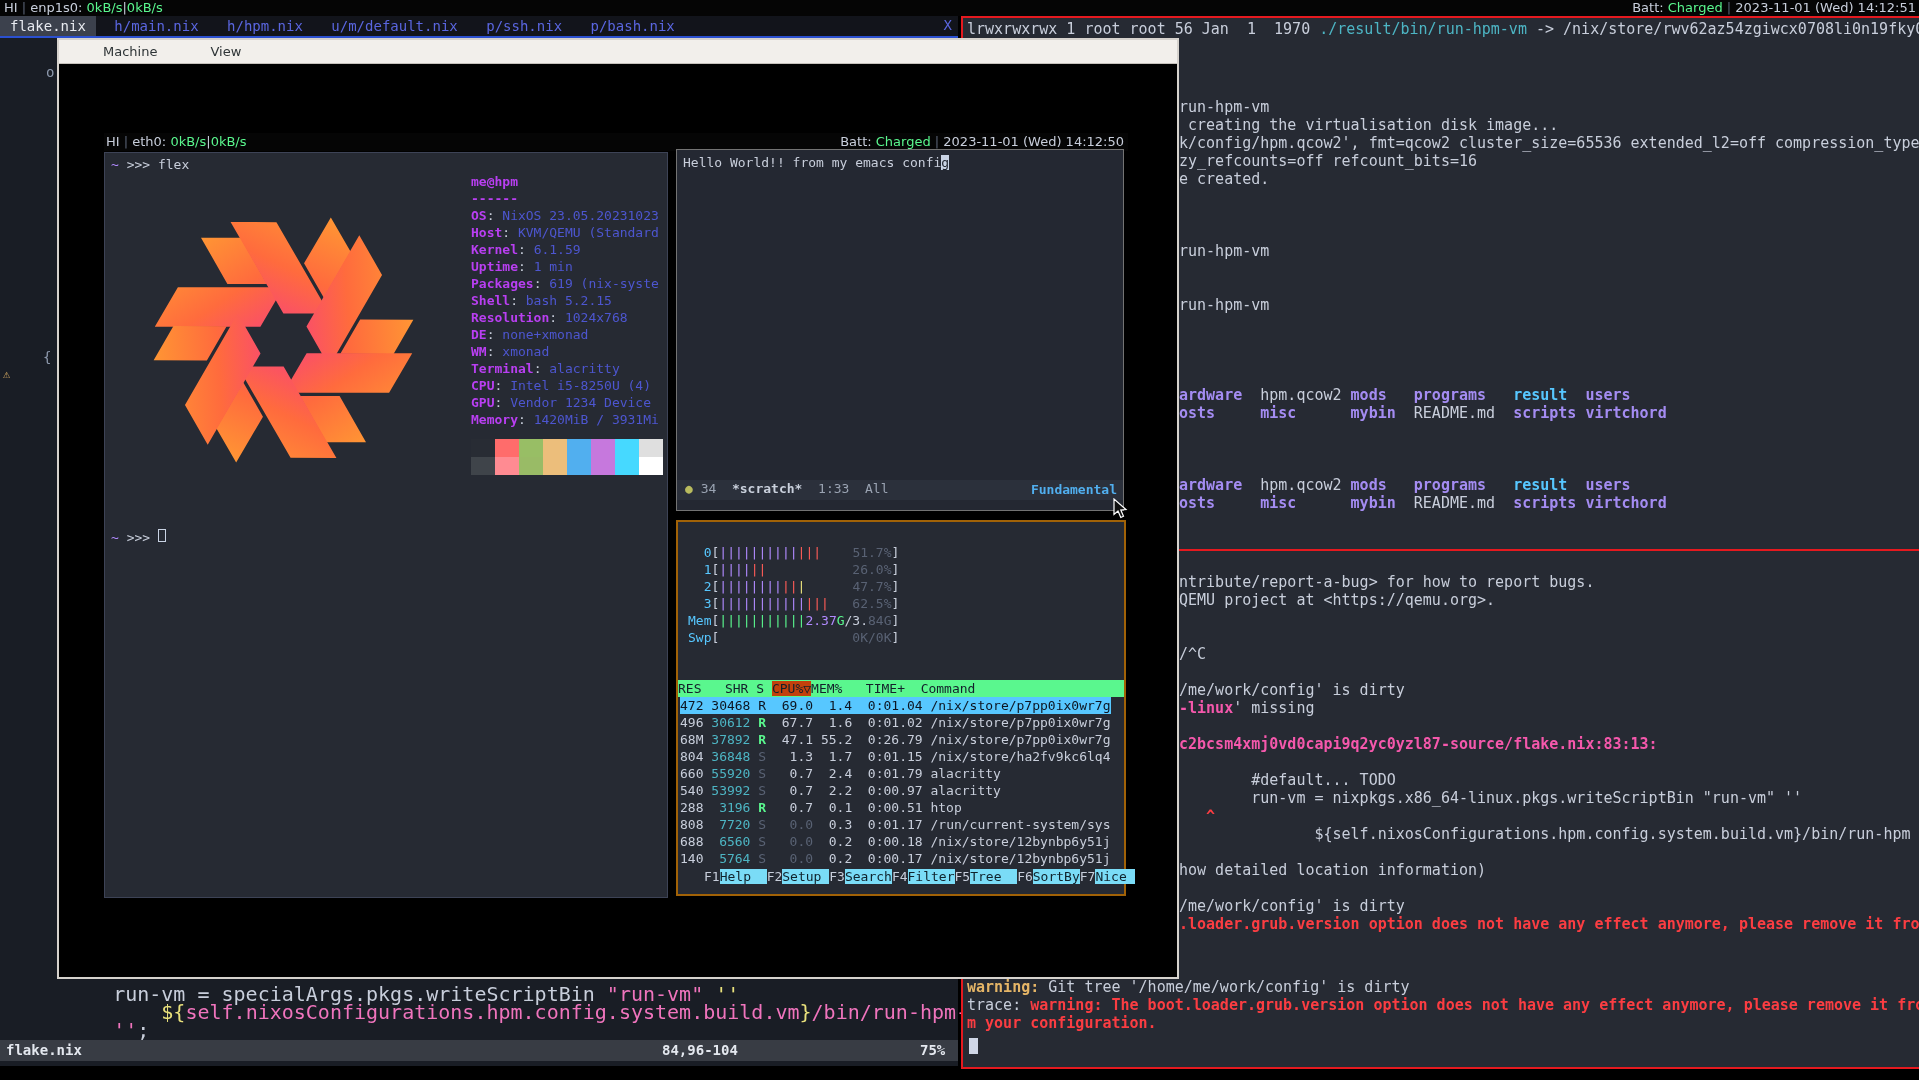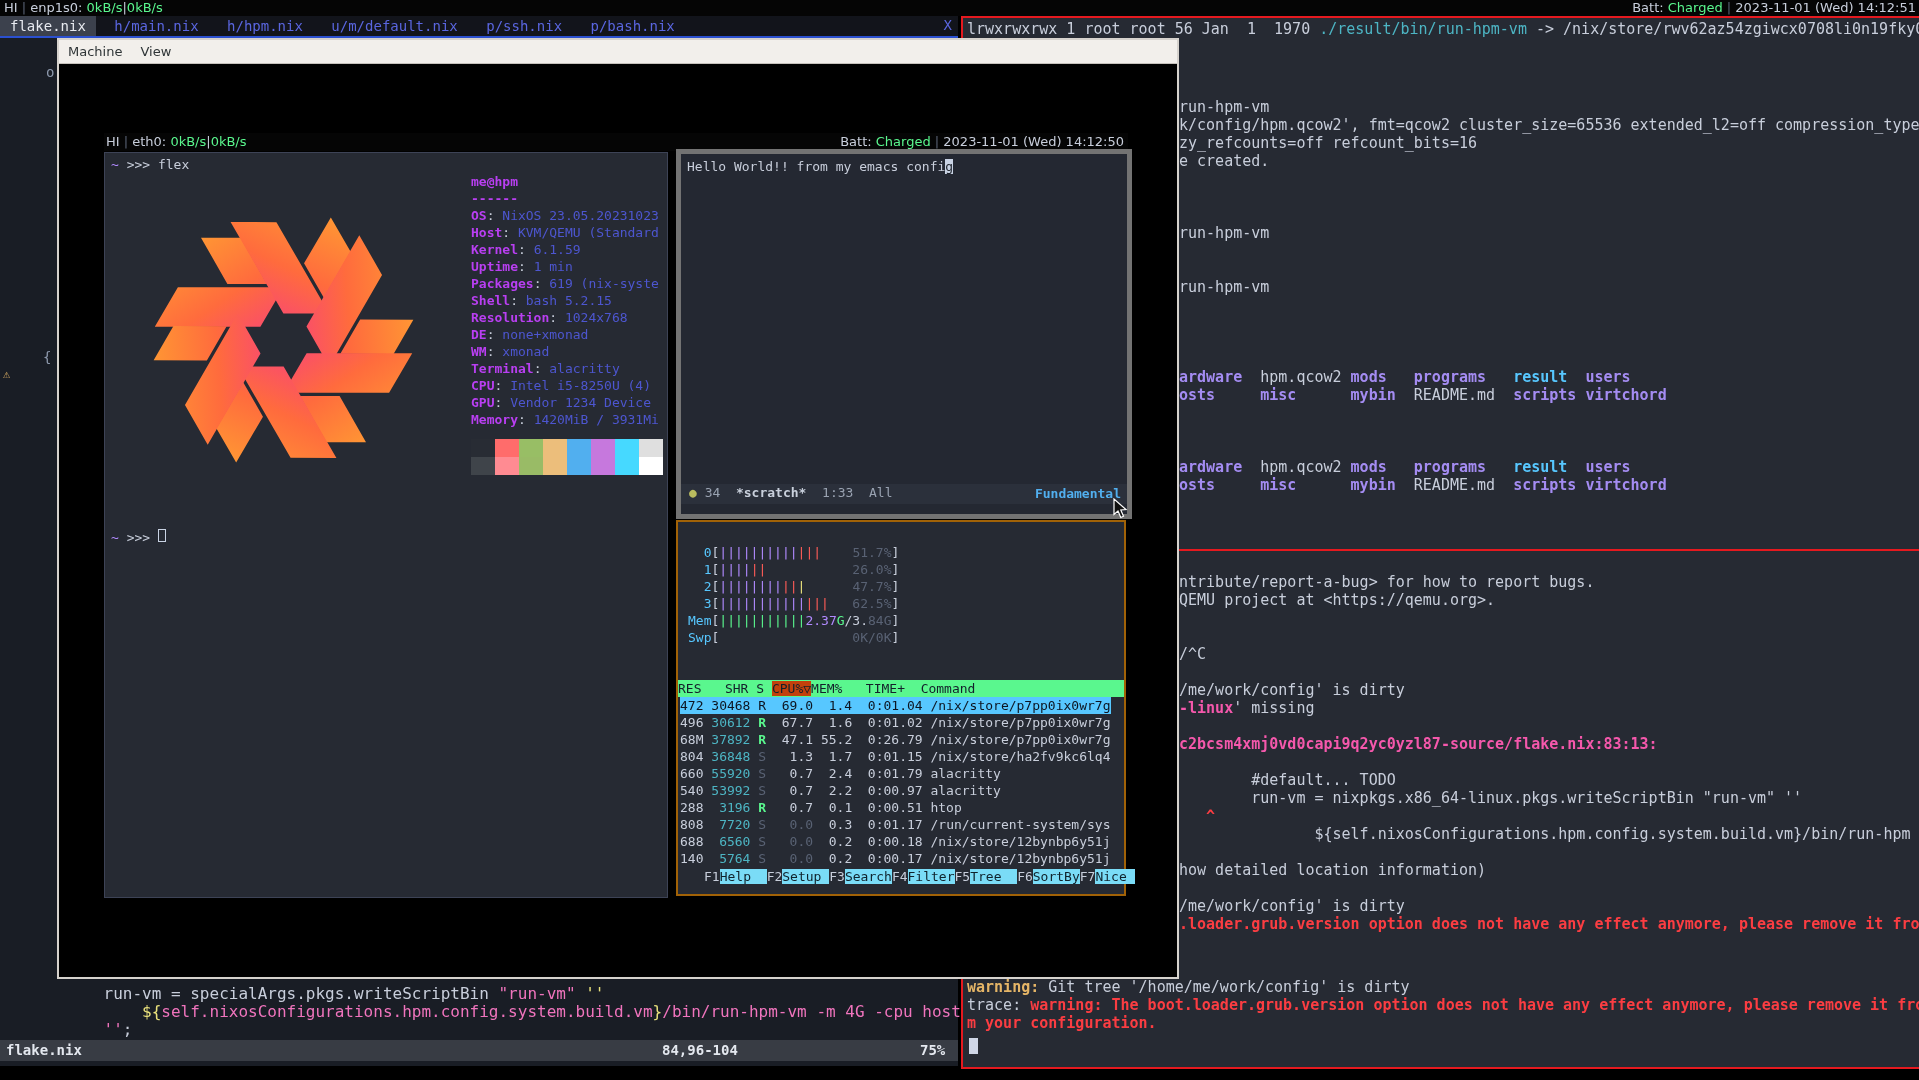"Machine" #qemu-menubar span { margin-left: none -> 35px }
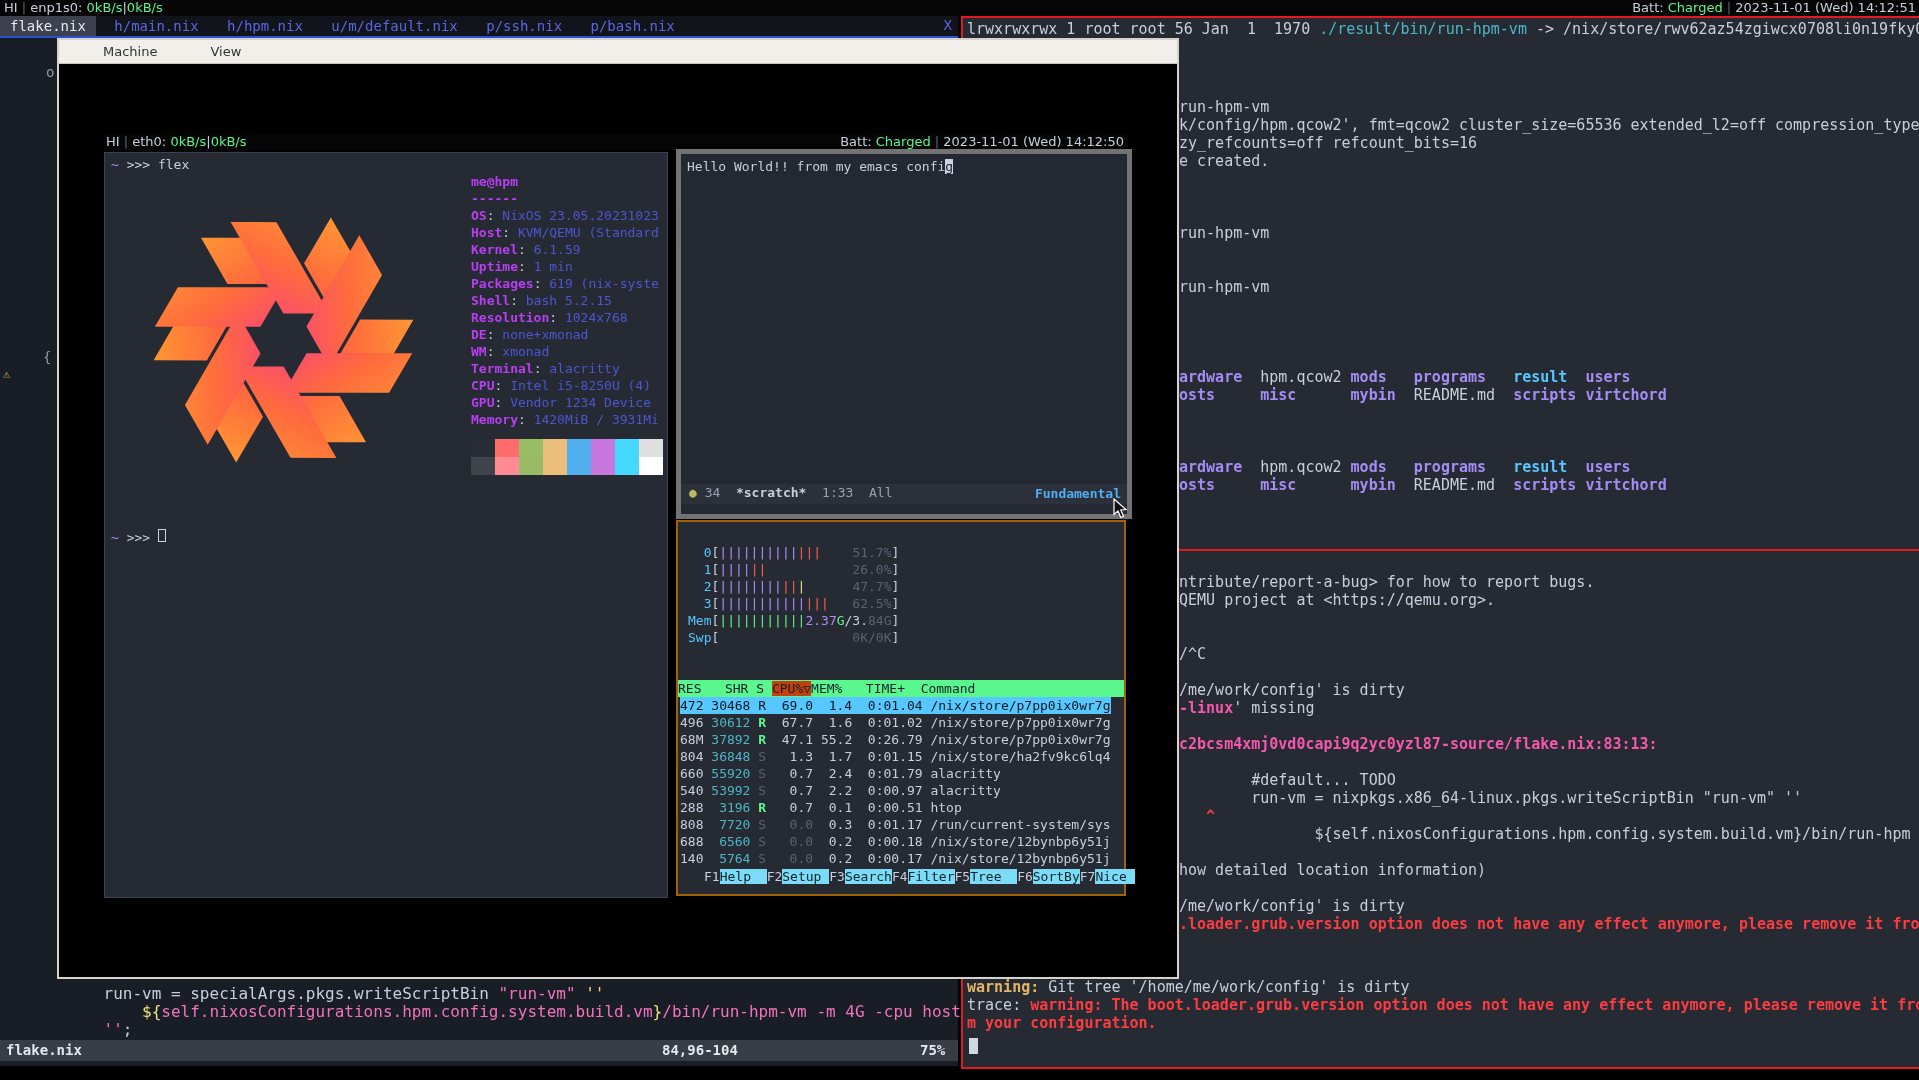"creating the virtualisation disk" div.tl { html: none -> <div><span> creating the virtualisation disk image...</span></div> }
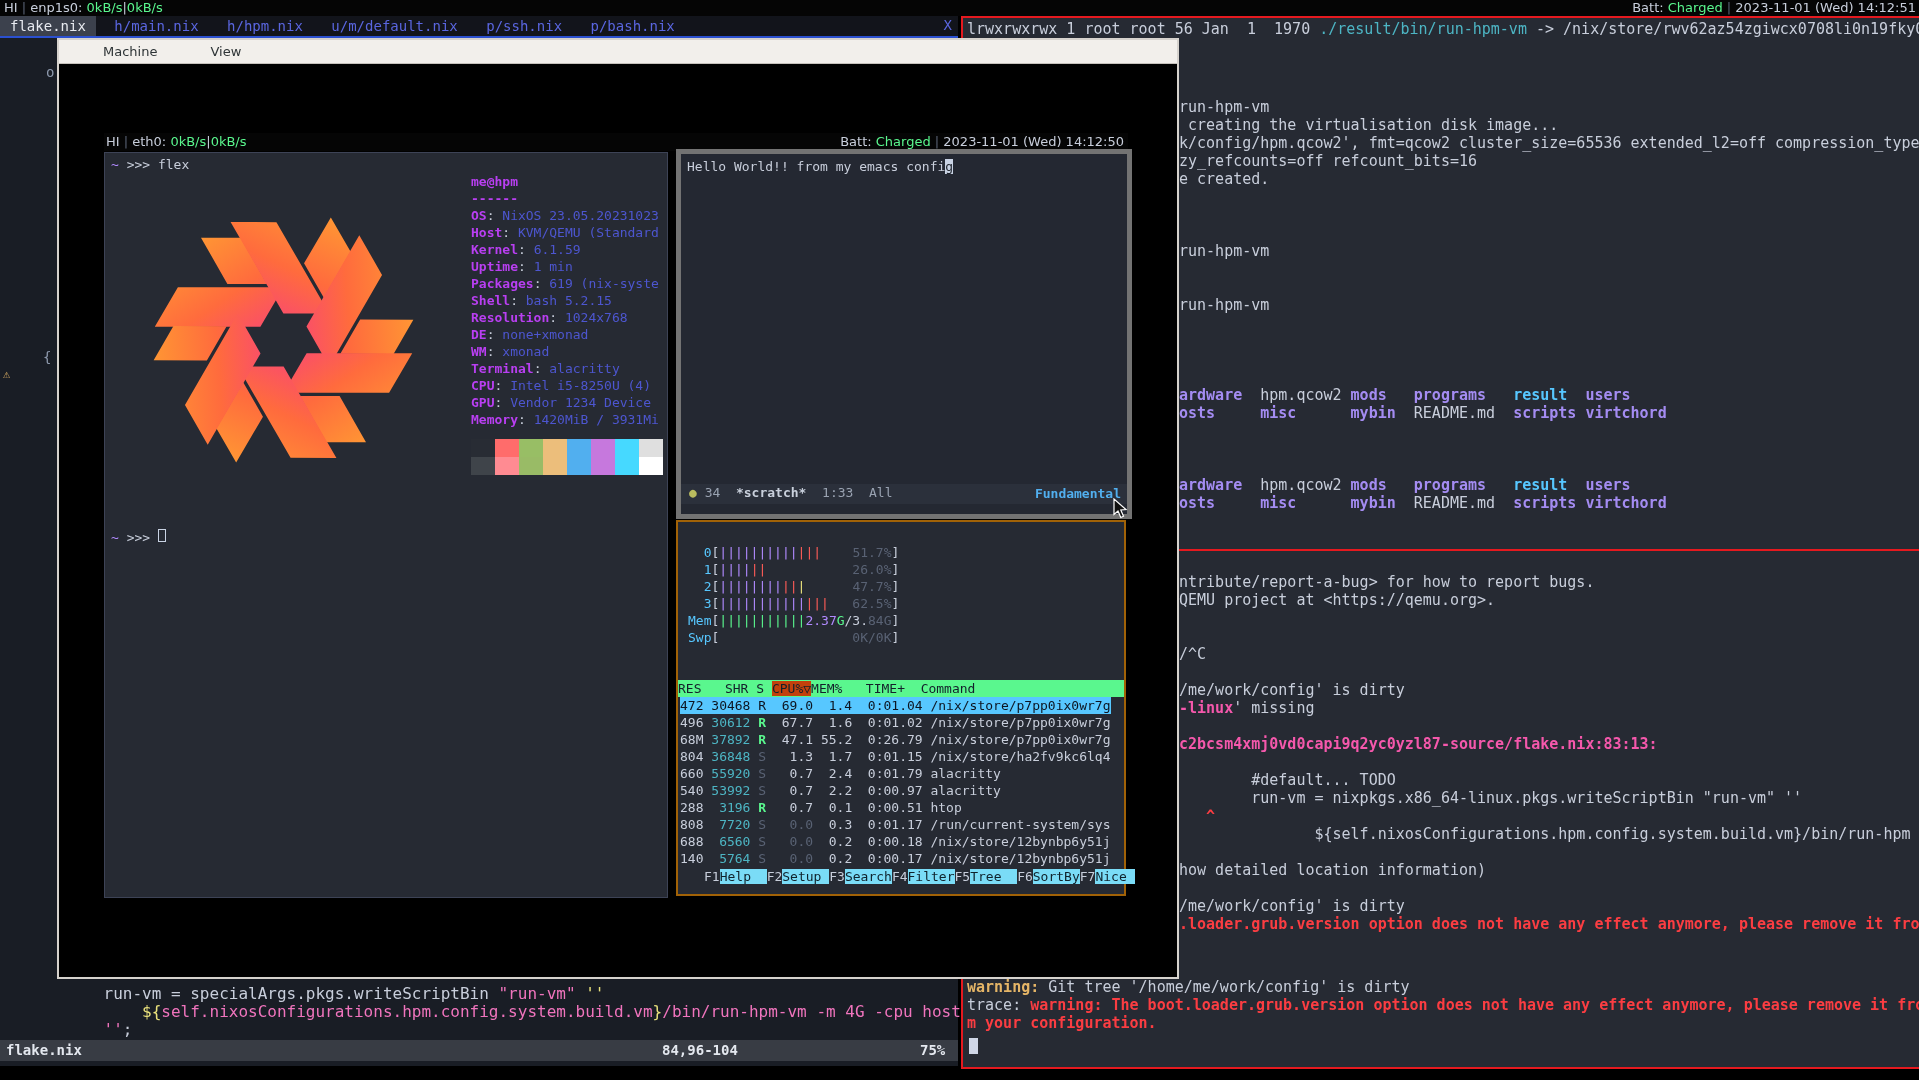"Hello World!! from my emacs" #vm-emacs { border: 5px solid #737373 -> 1px solid #737373 }
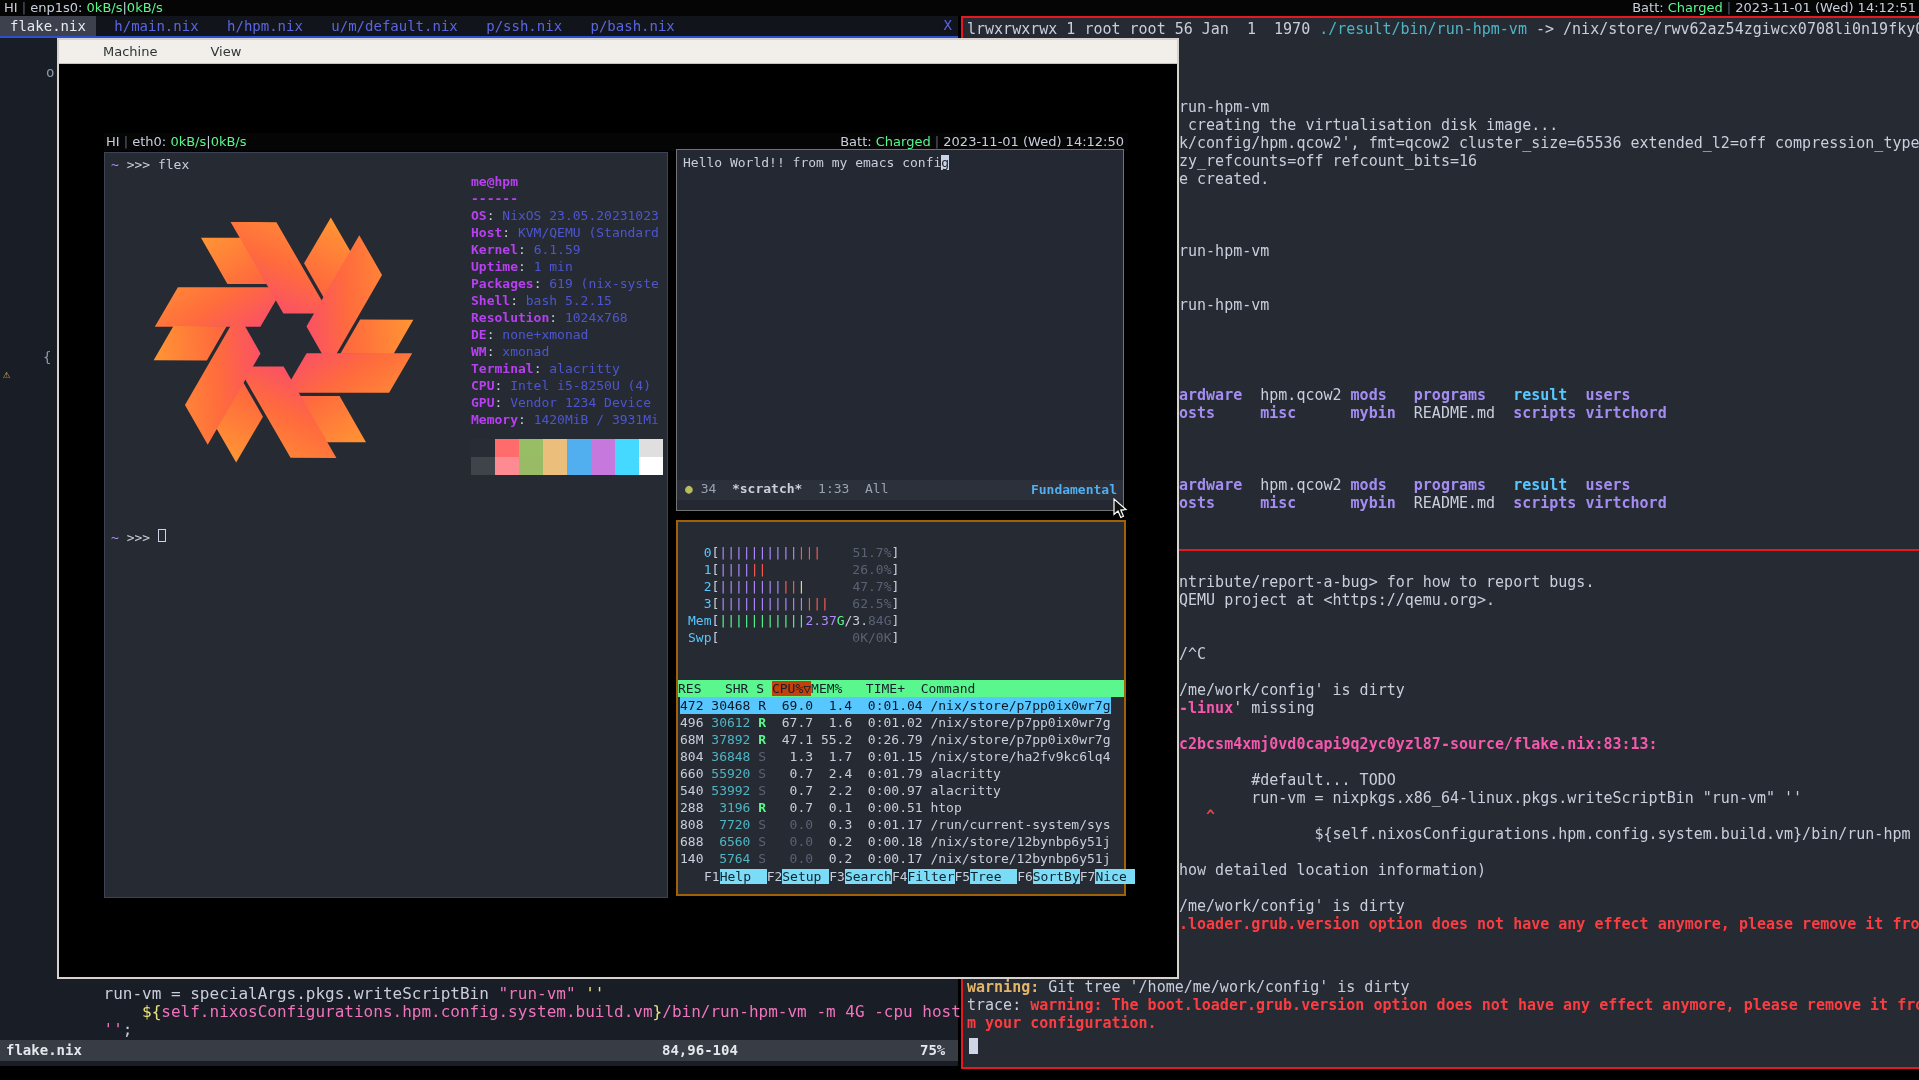"run-vm = specialArgs.pkgs.writeScriptBin" #code-block { font-size: 16px -> 20px }
